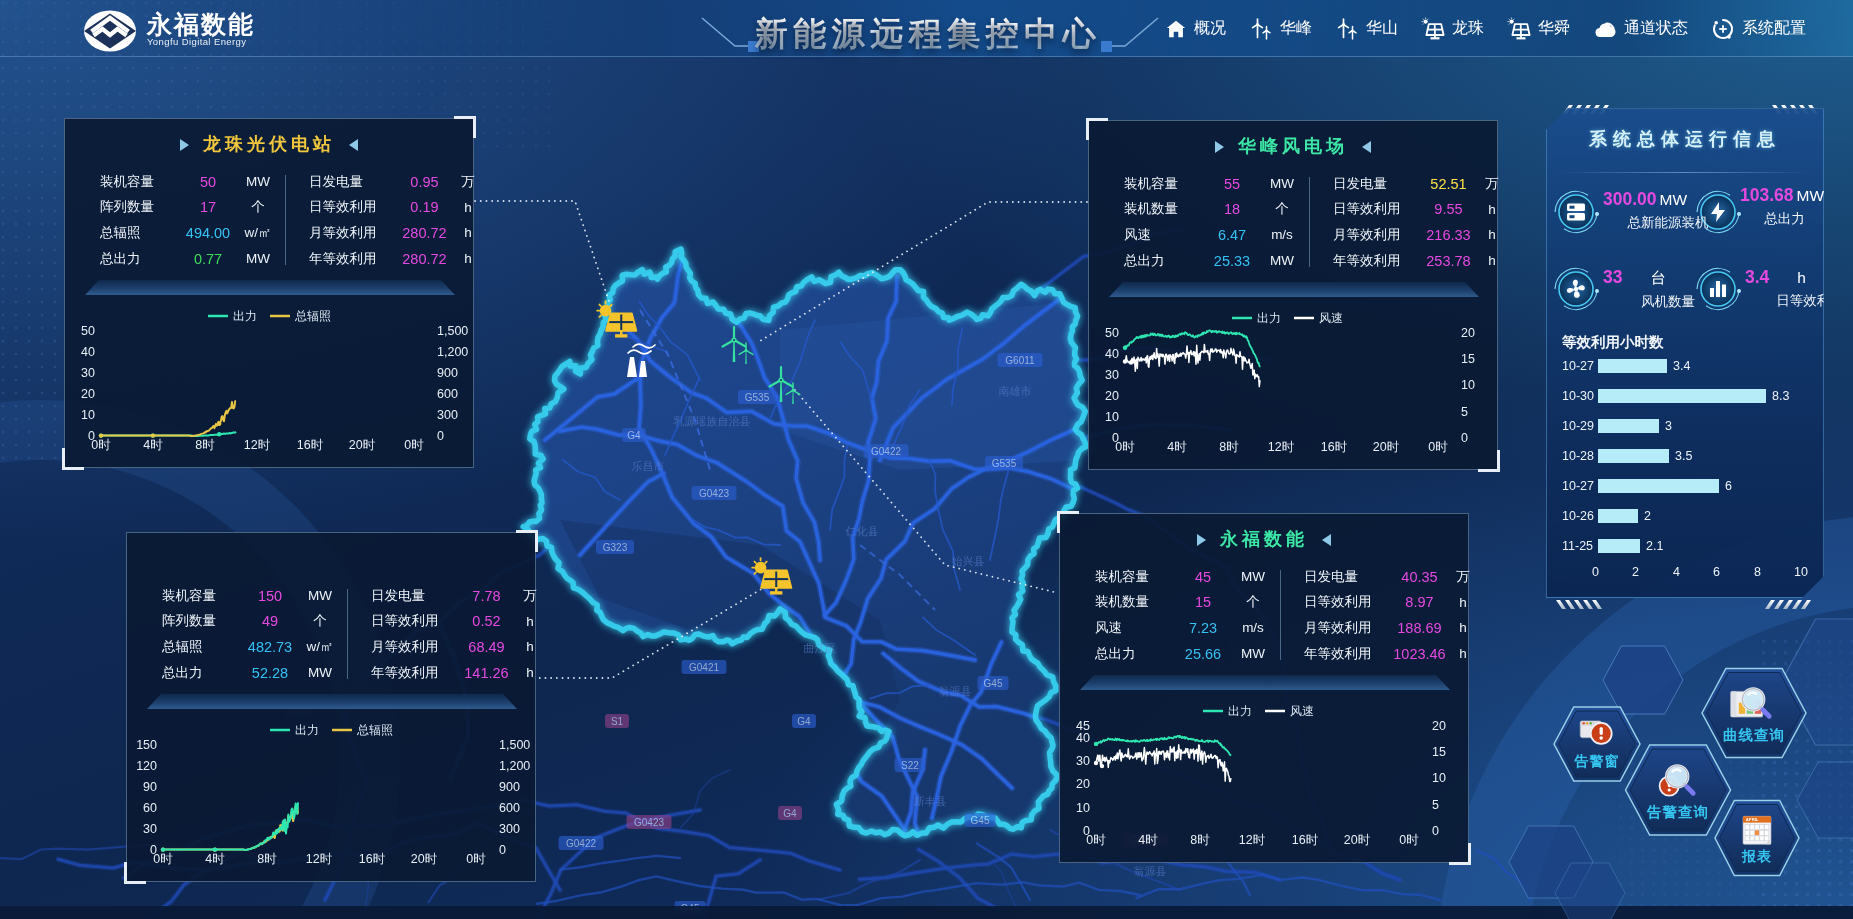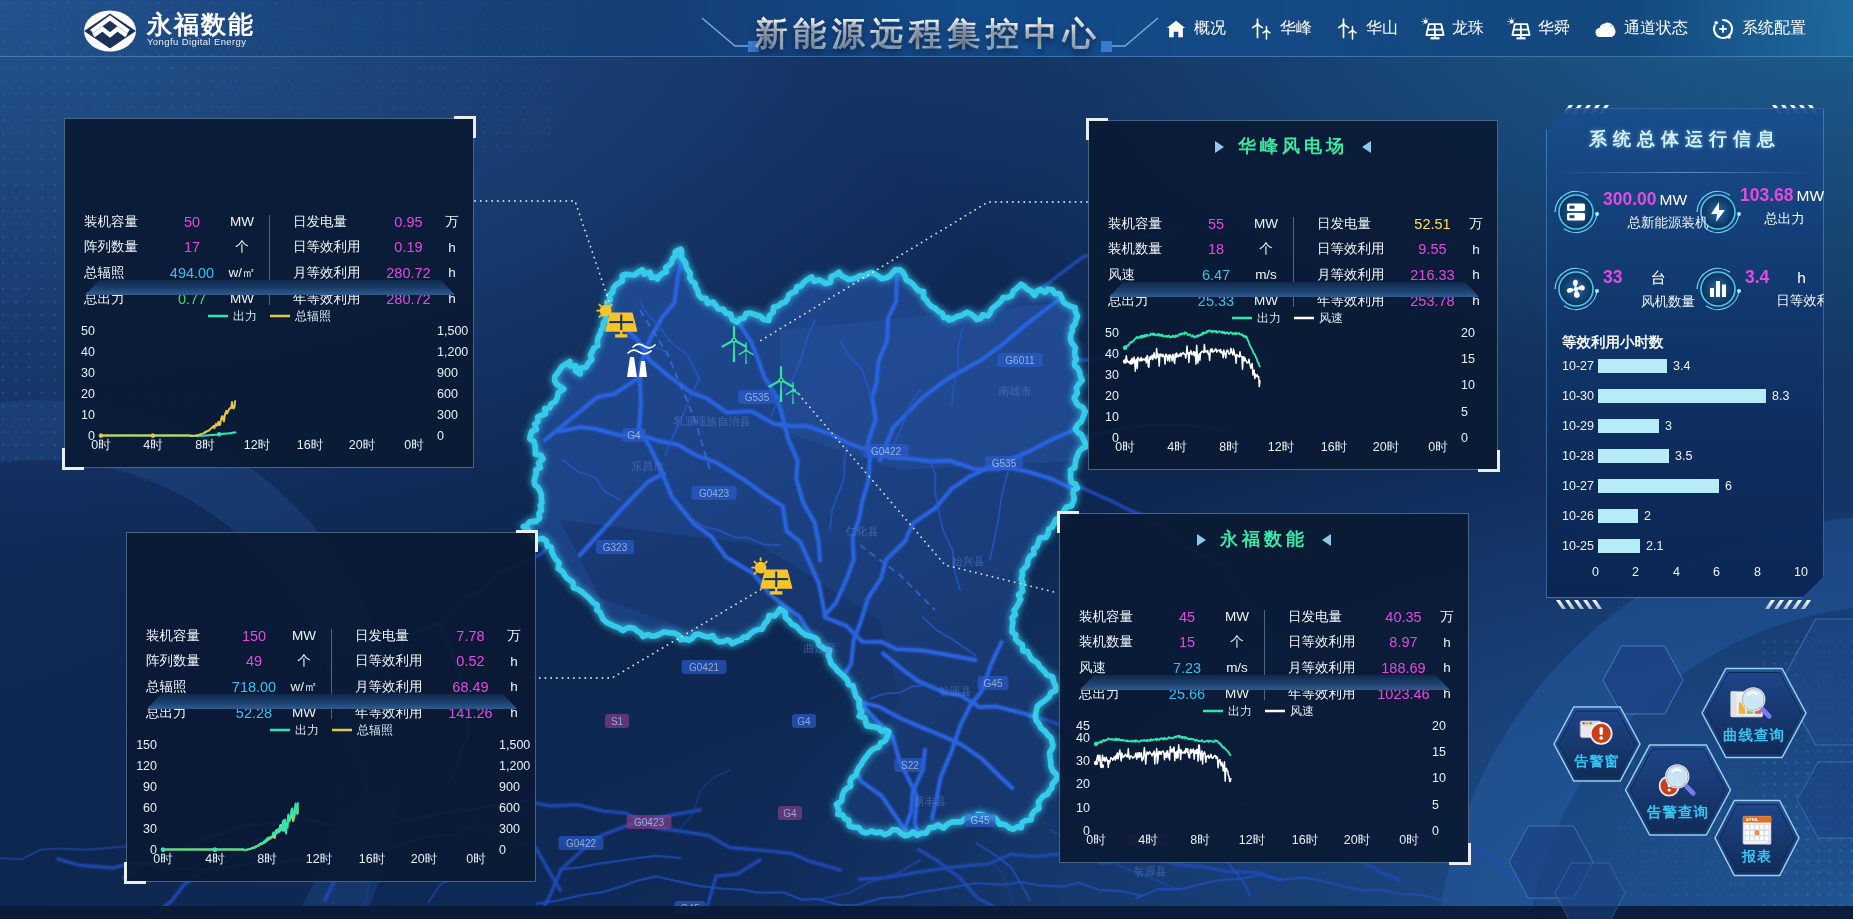"龙珠光伏电站" div.ptitle { html: none -> <div><span></span><span>龙珠光伏电站</span><span></span></div> }
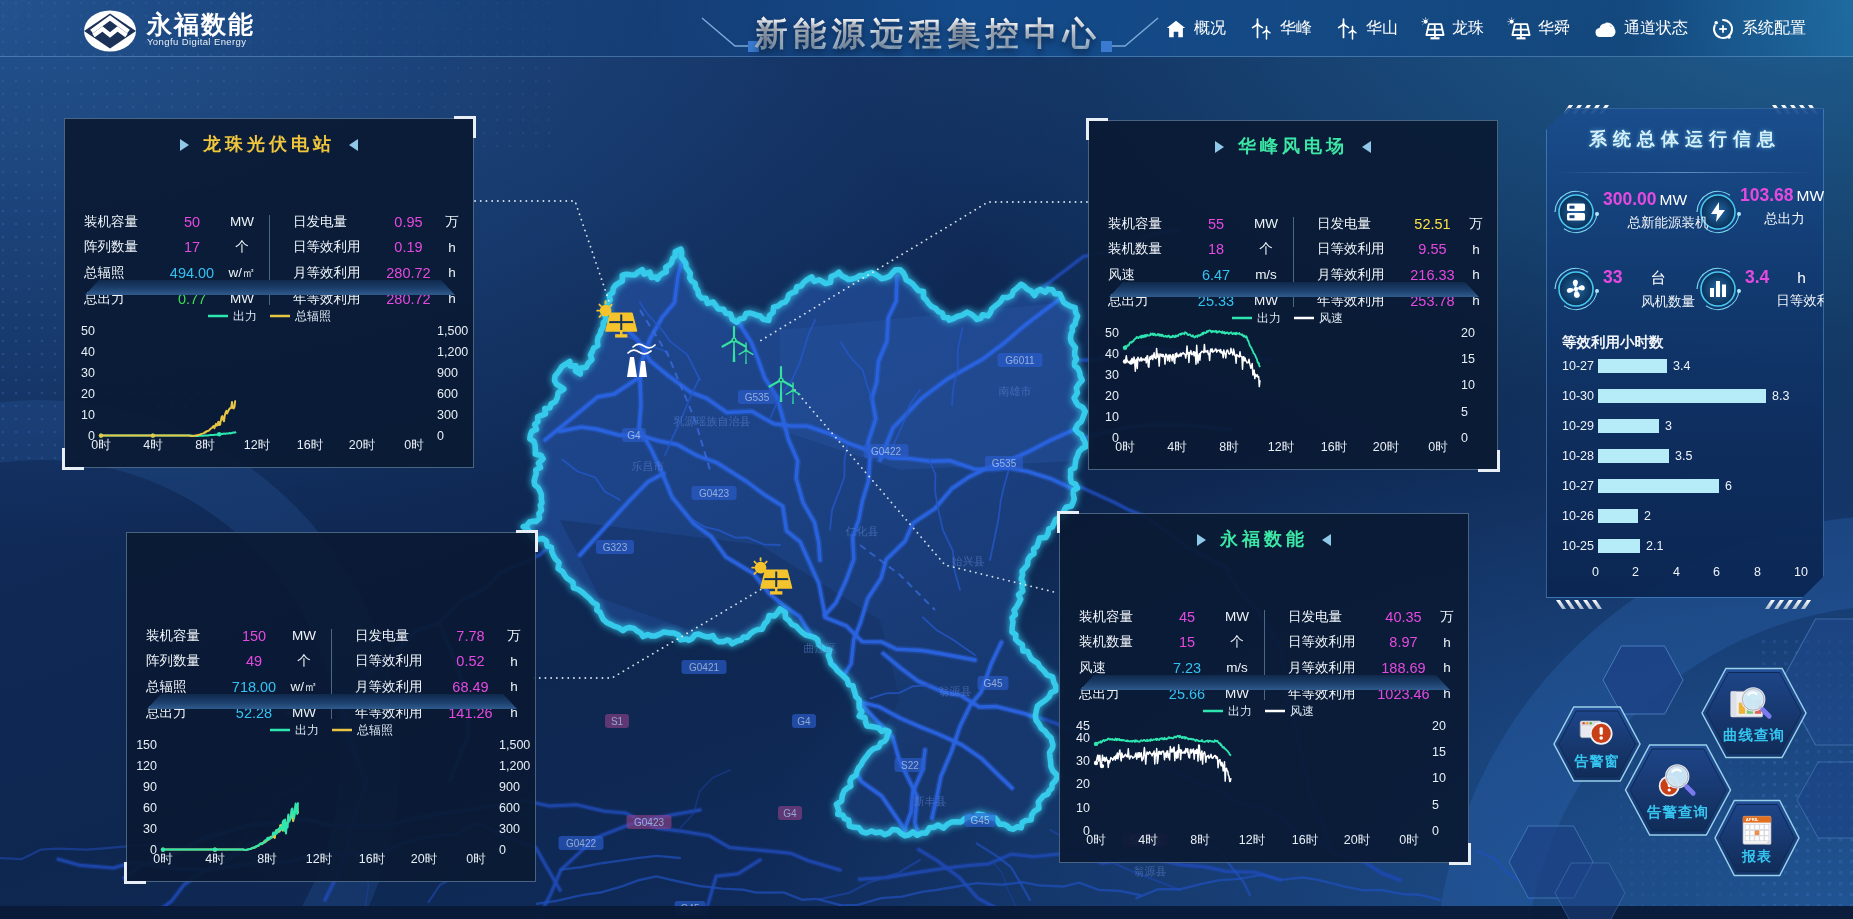"装机容量" .stats { left: 0 -> 16px; margin-top: 40px -> none }
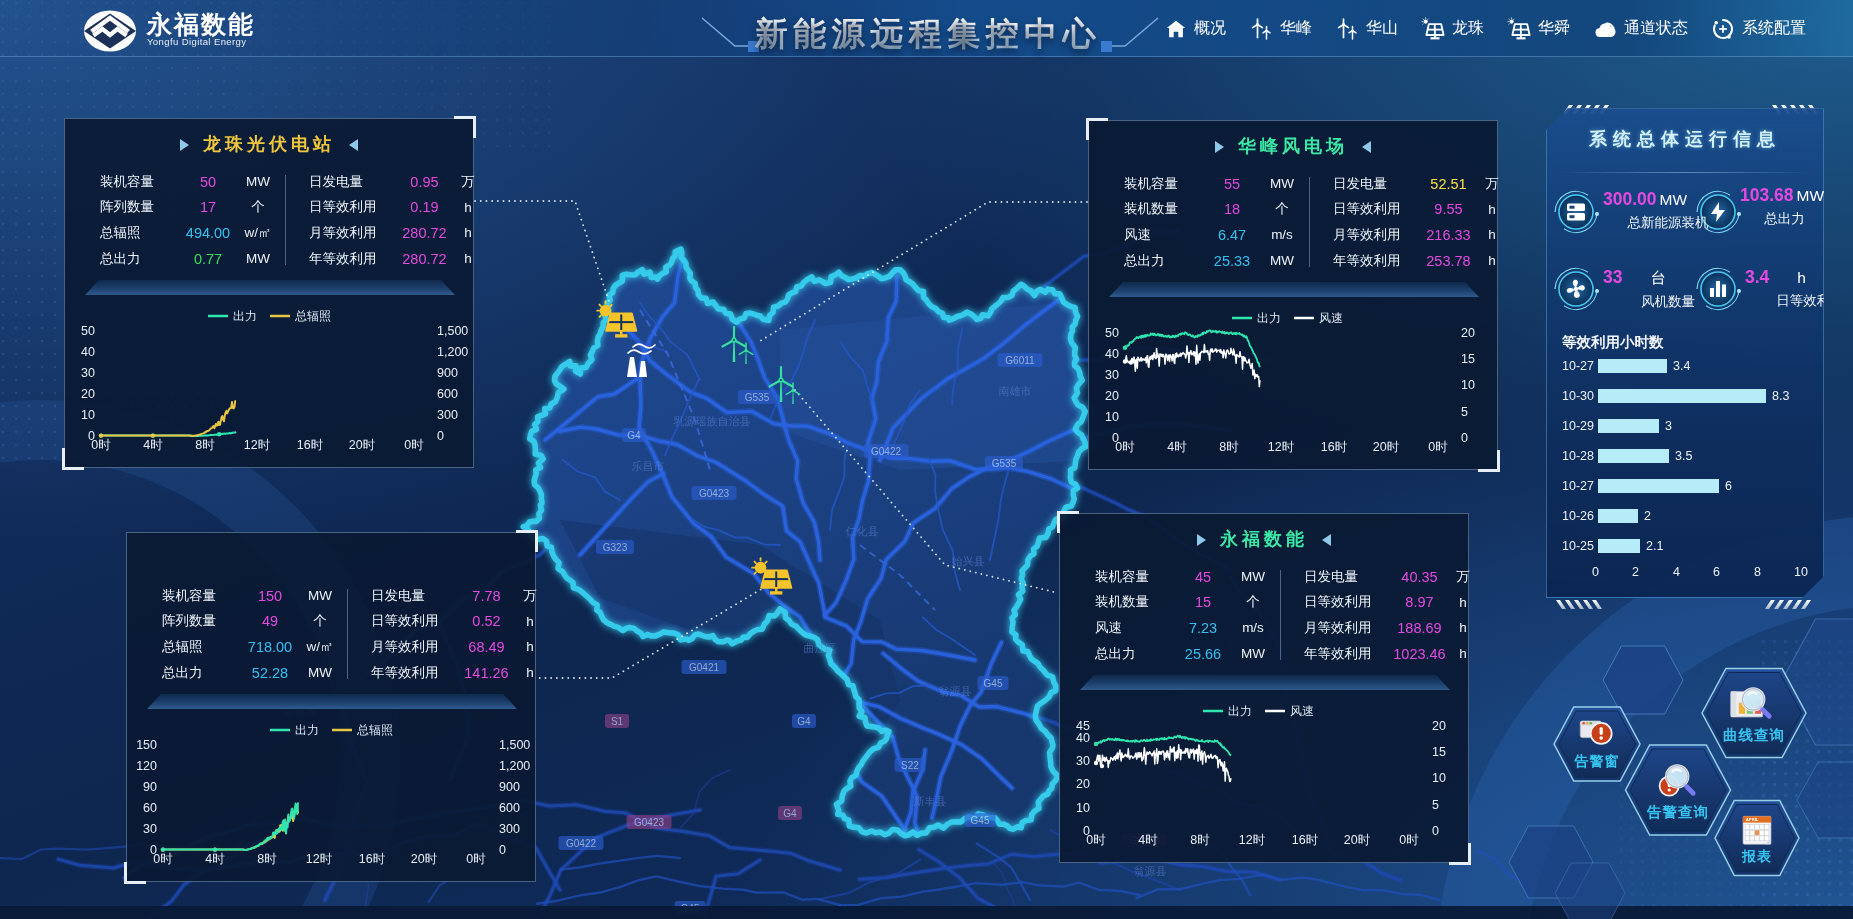"10-25" span.blab { text: 10-25 -> 11-25 }
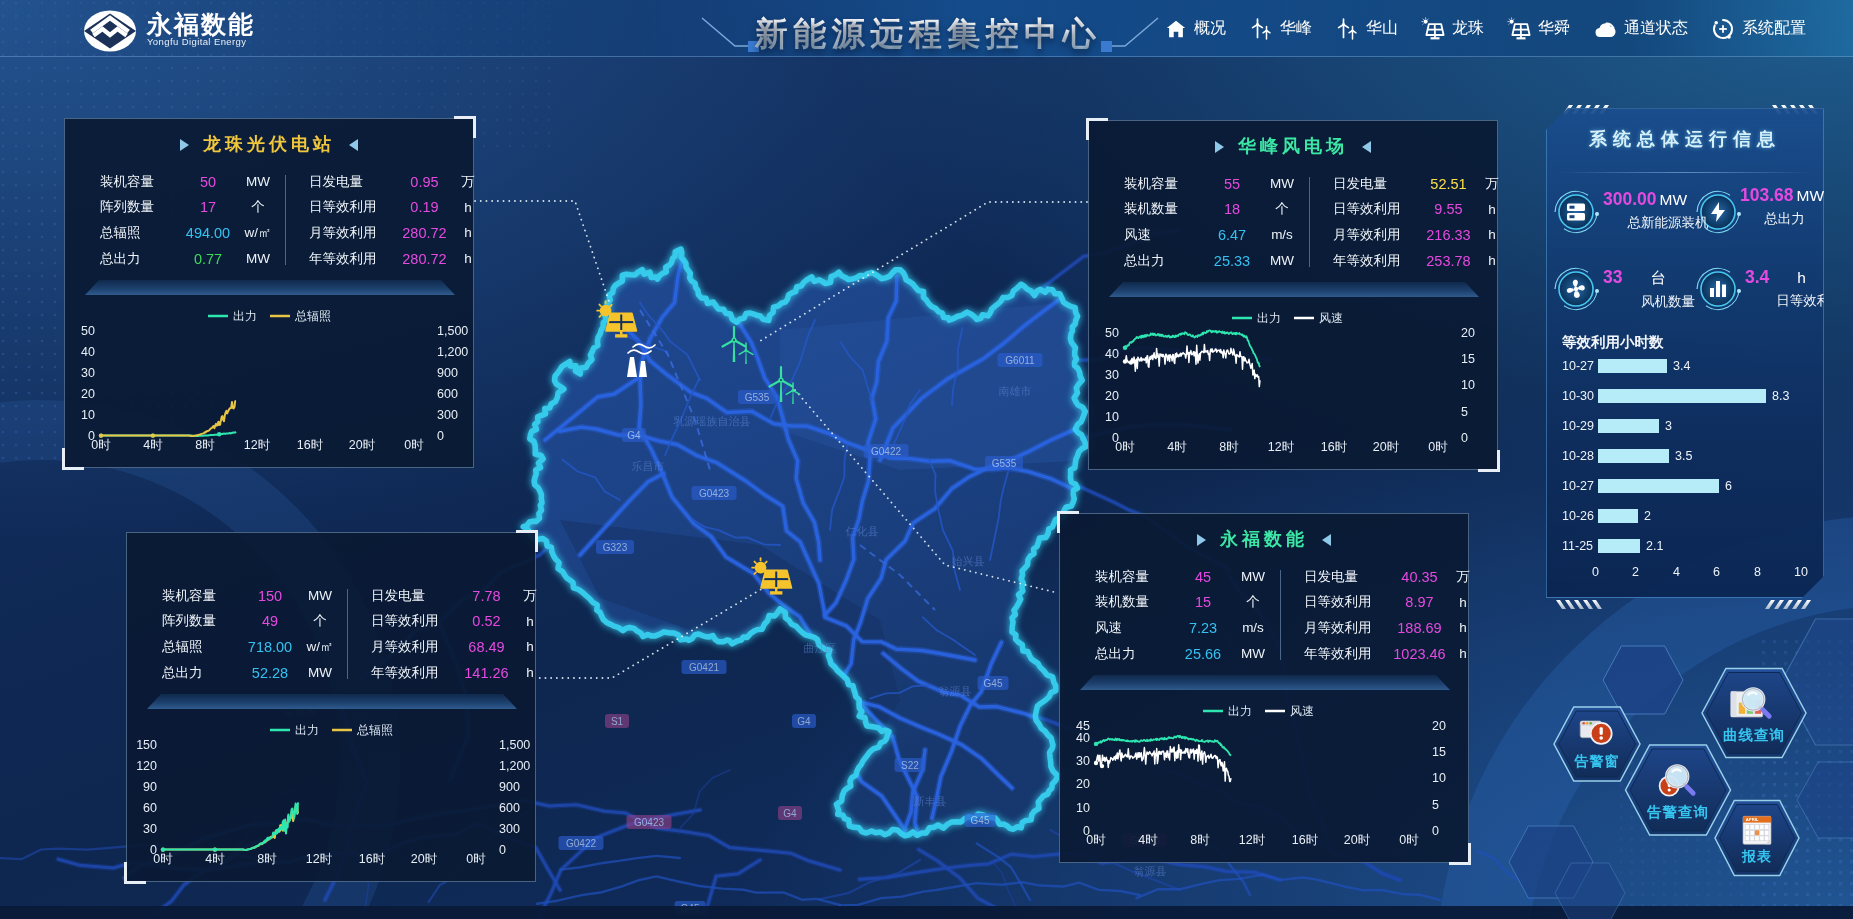"718.00" span.sval { text: 718.00 -> 482.73 }
